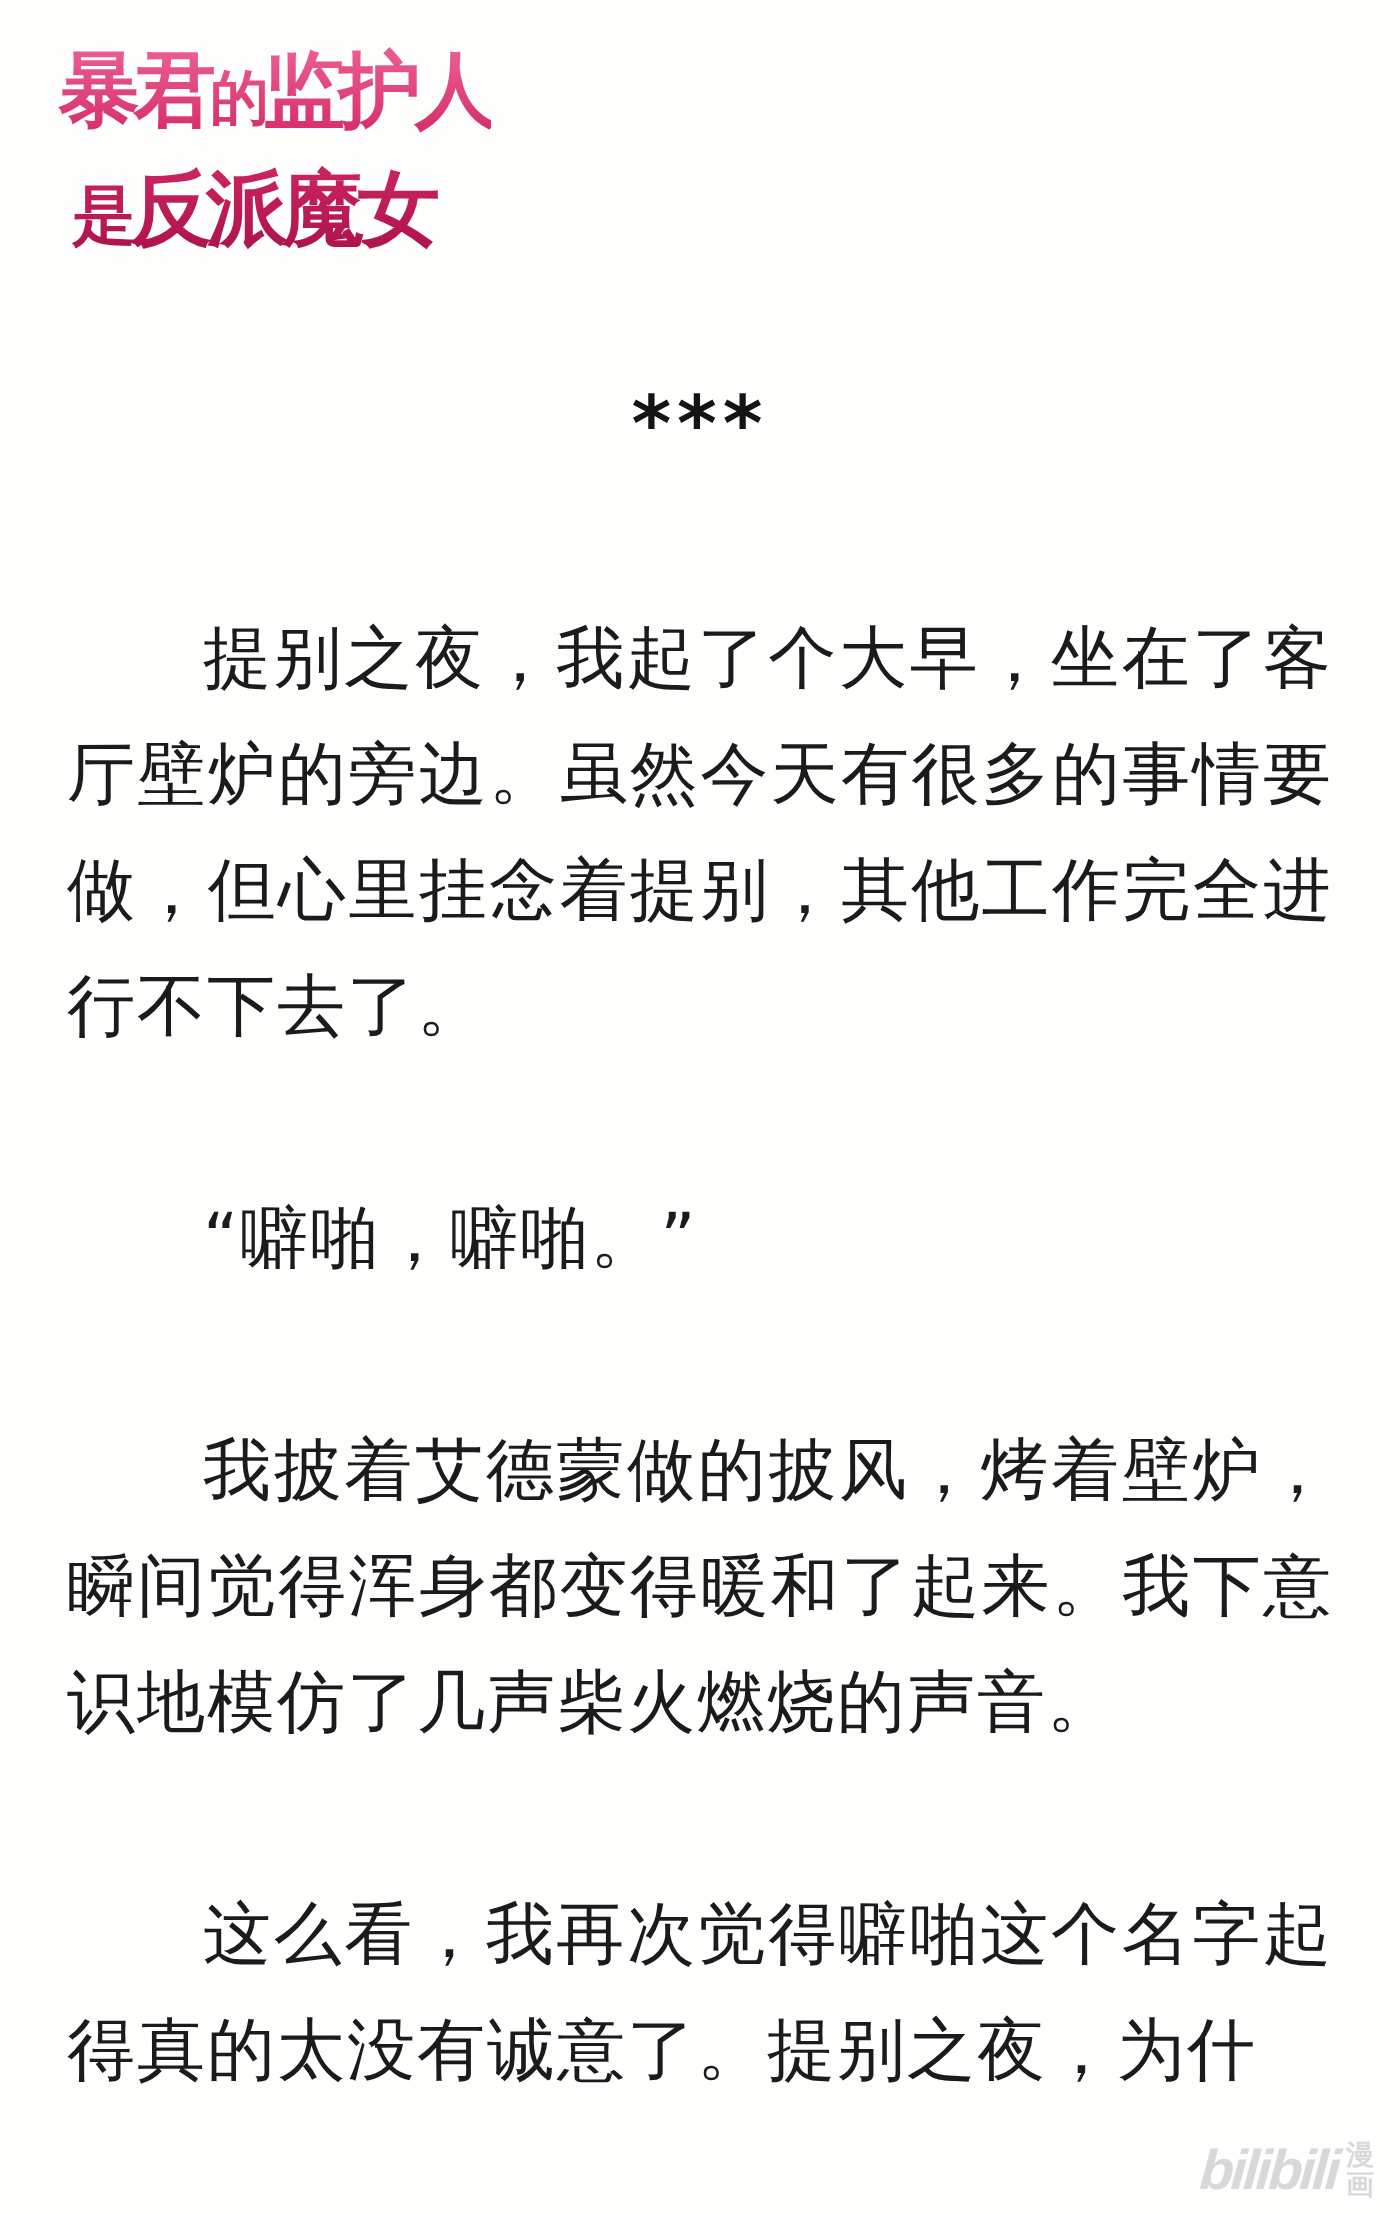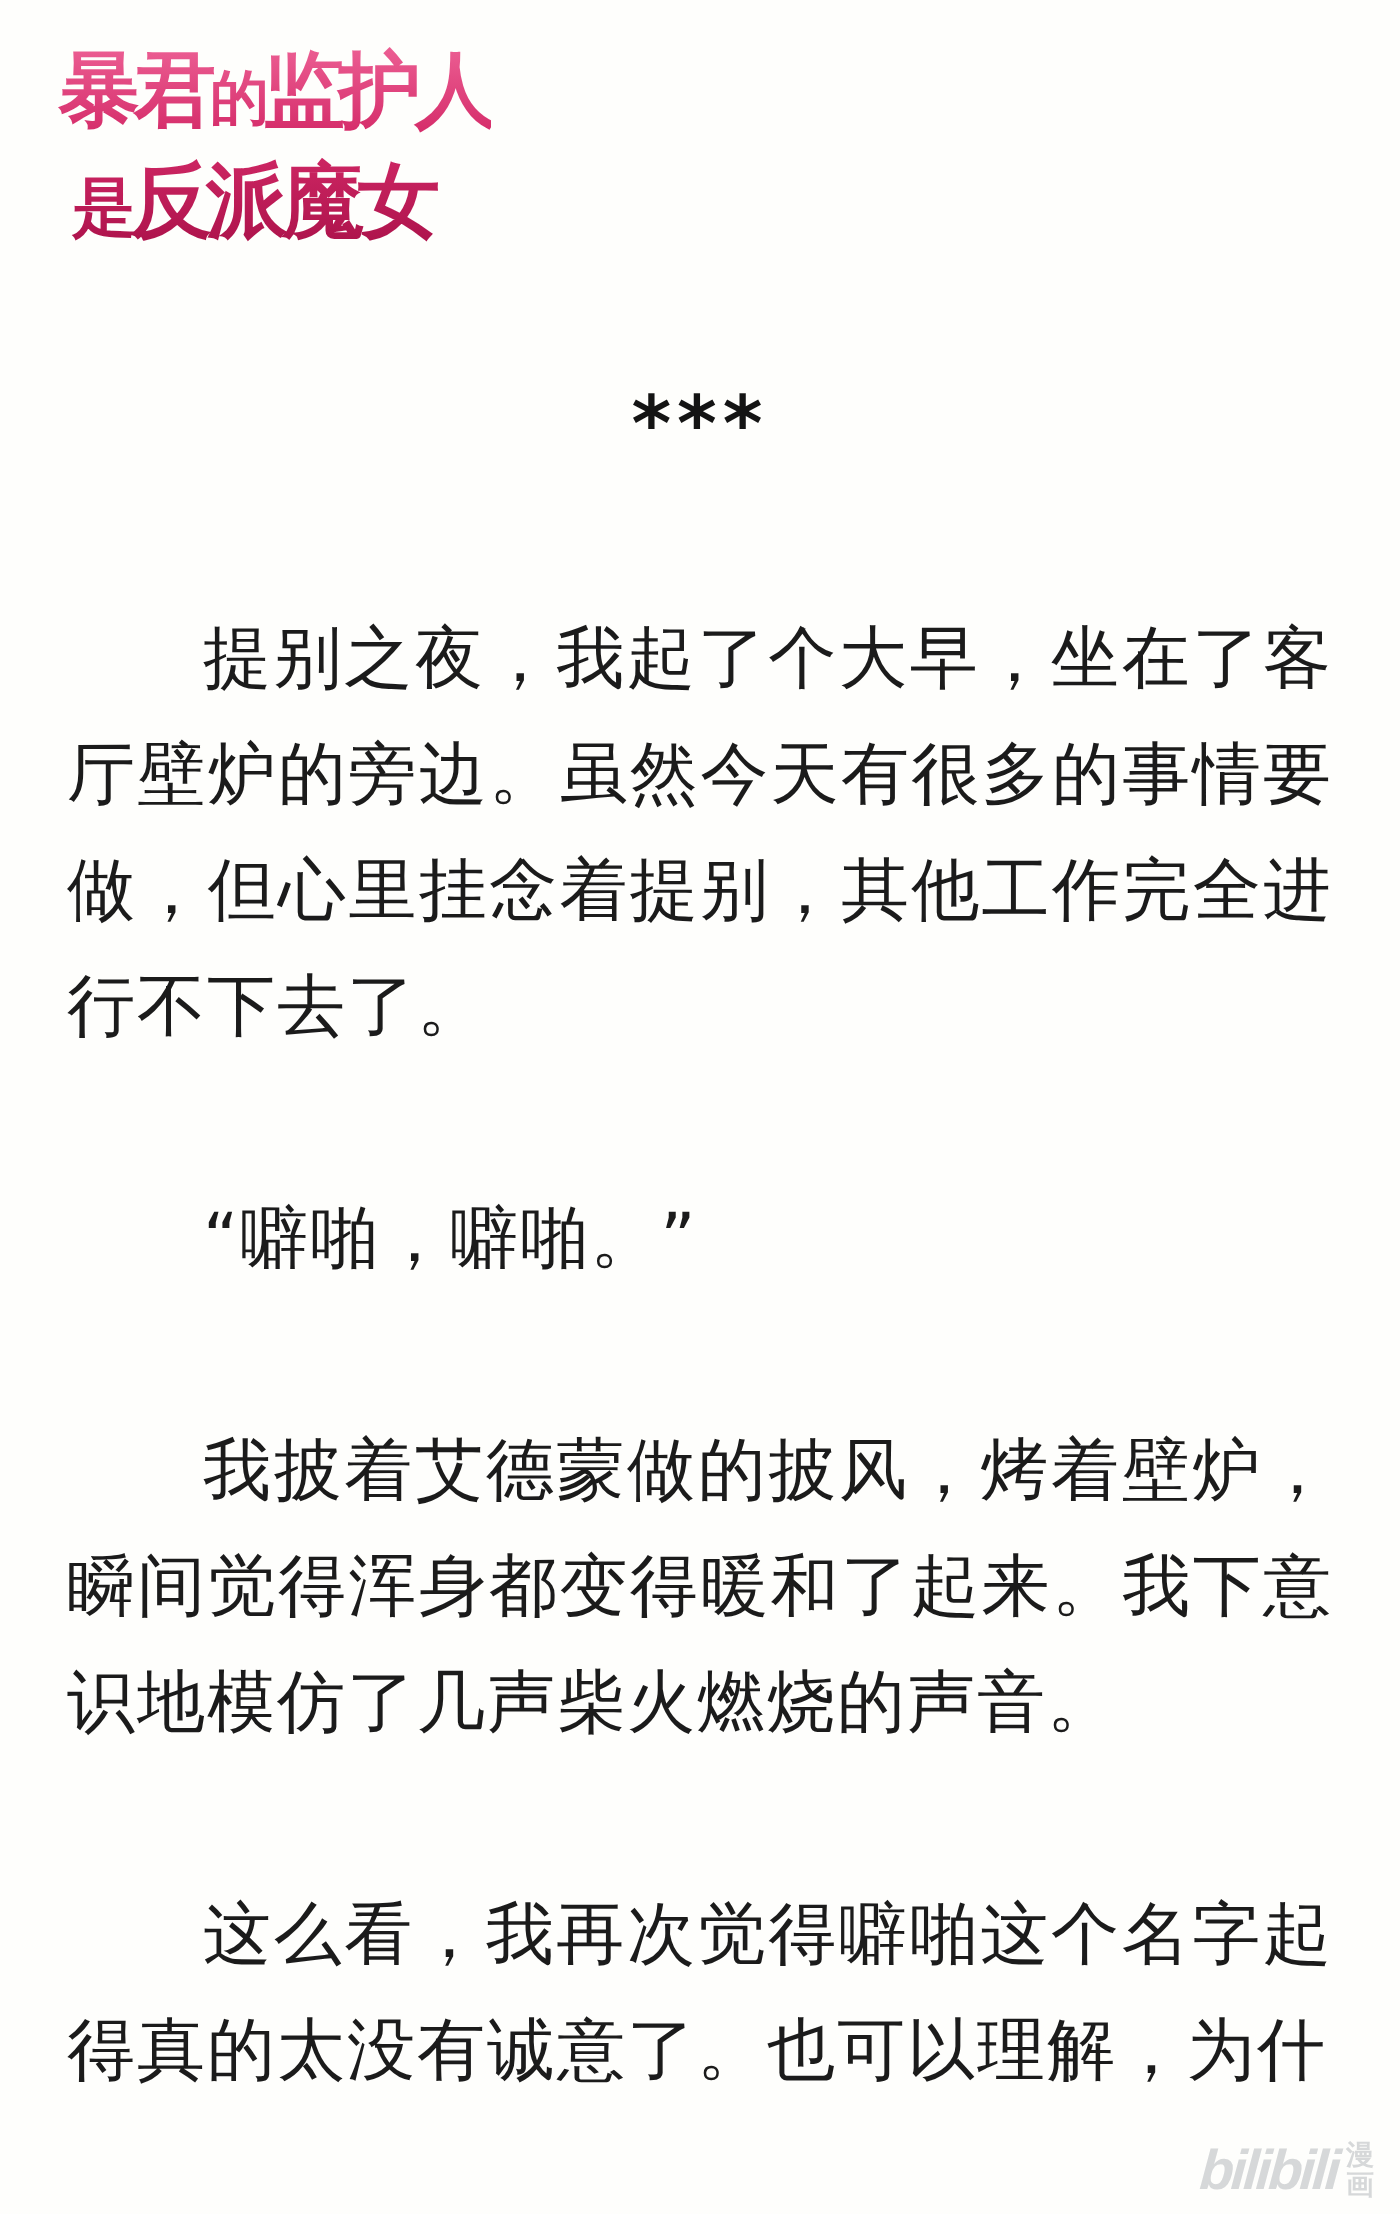"是反派魔女" .logo-line.line2 { margin-top: none -> 8px }
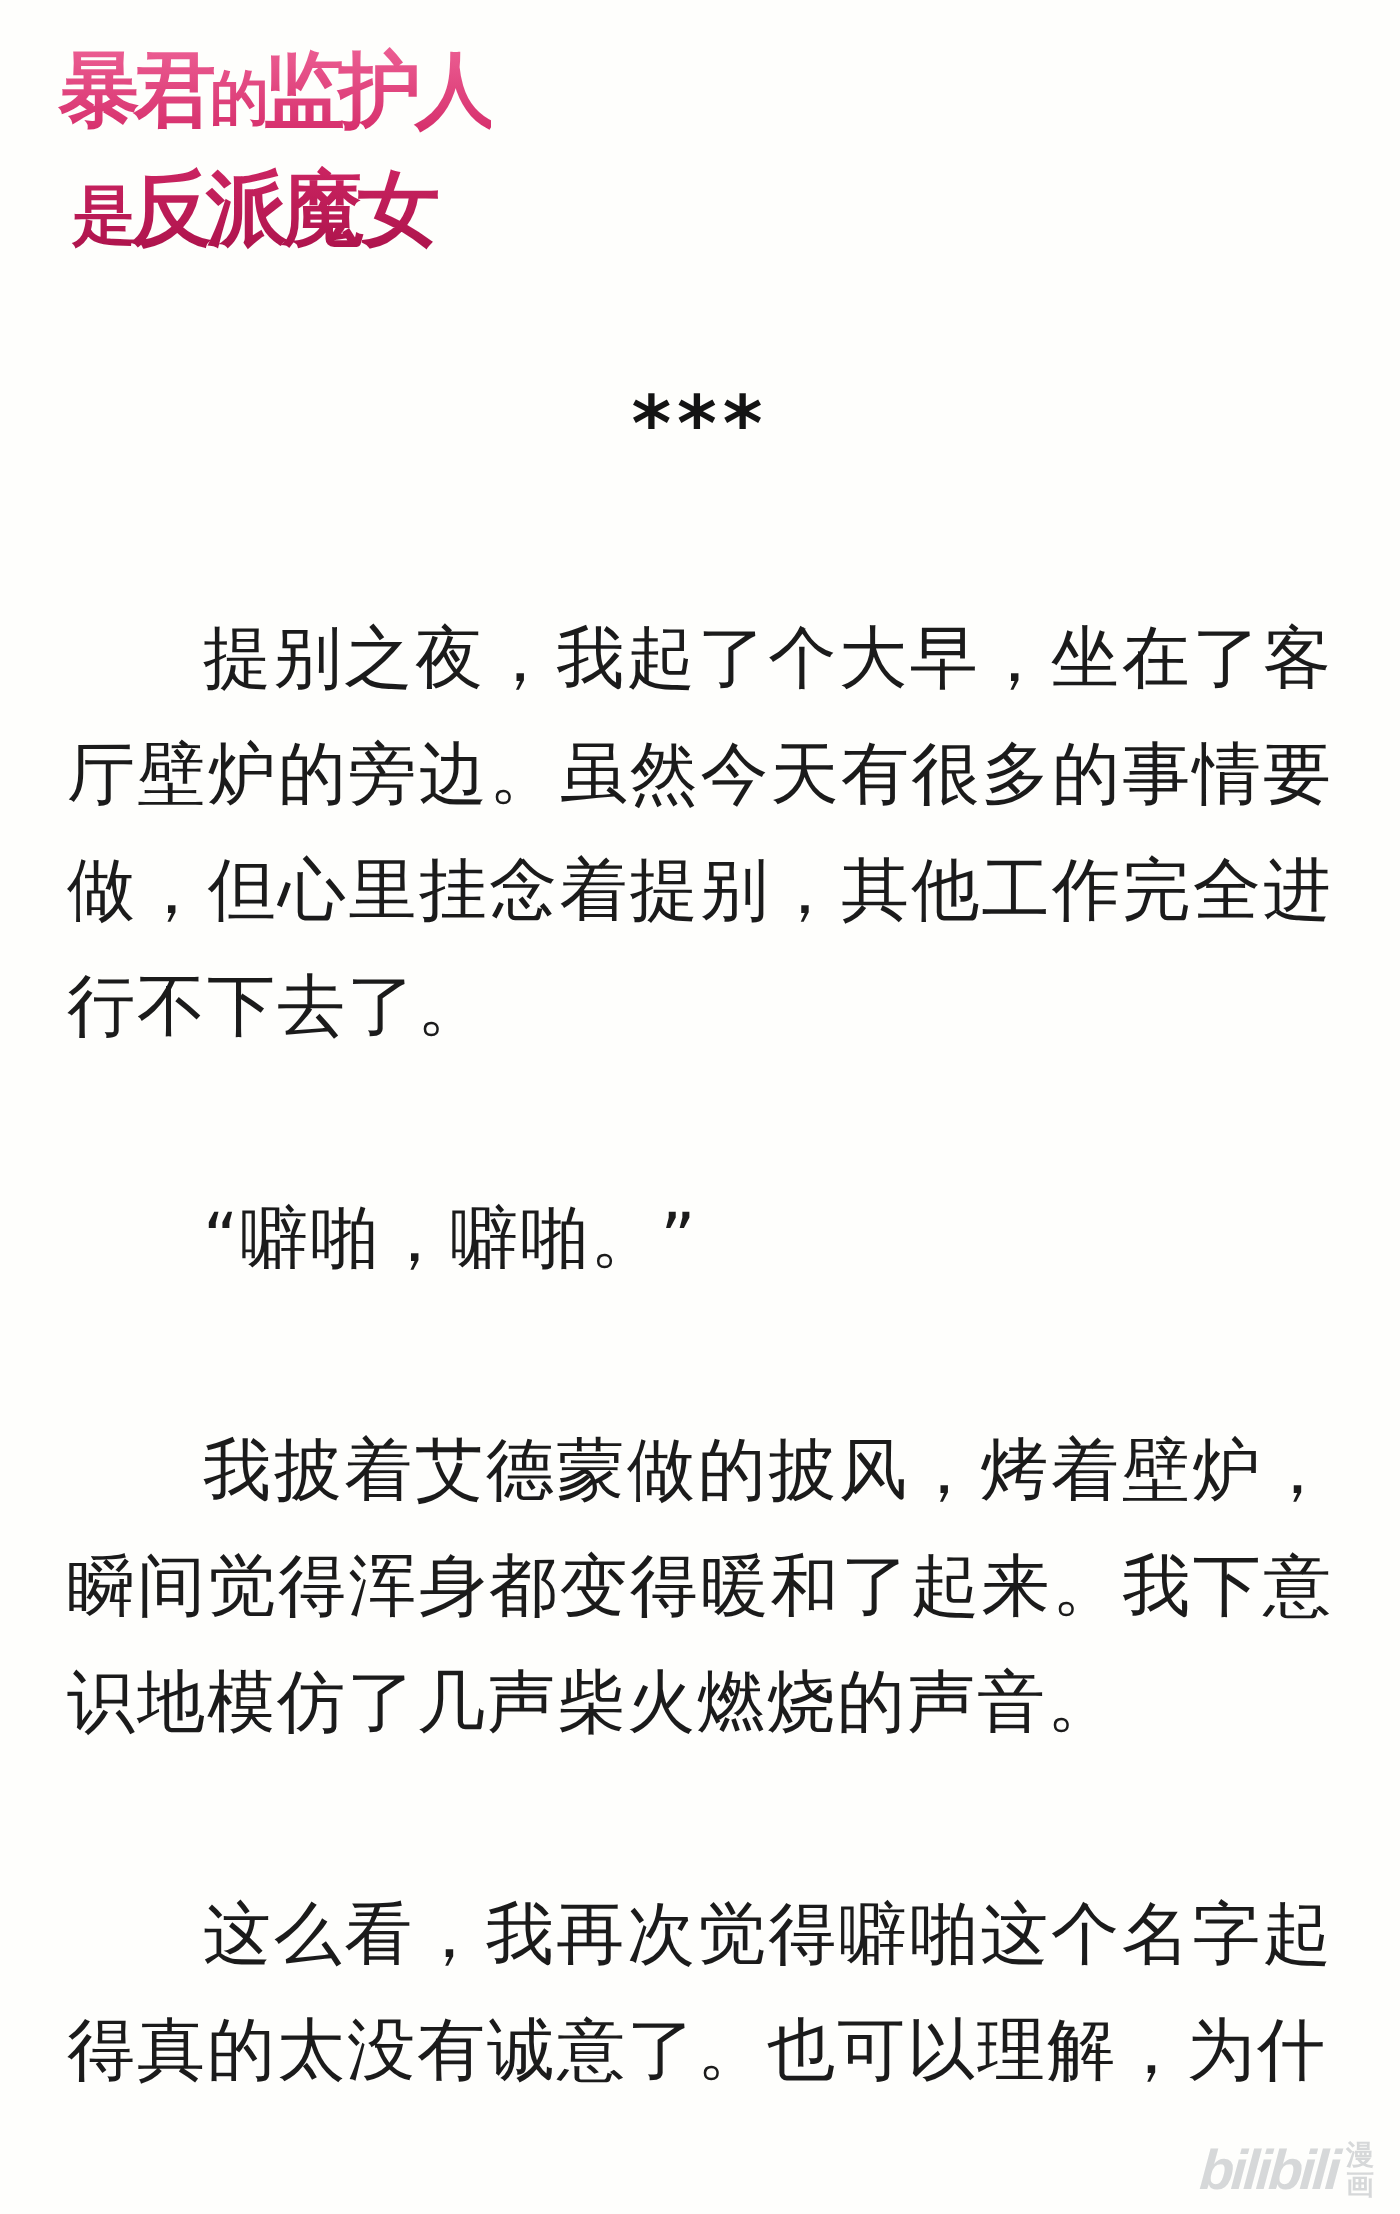"这么看，我再次觉得噼啪这个名字起得真的太没有诚意了。也可以理解，为什" p { text: 也可以理解 -> 提别之夜 }
